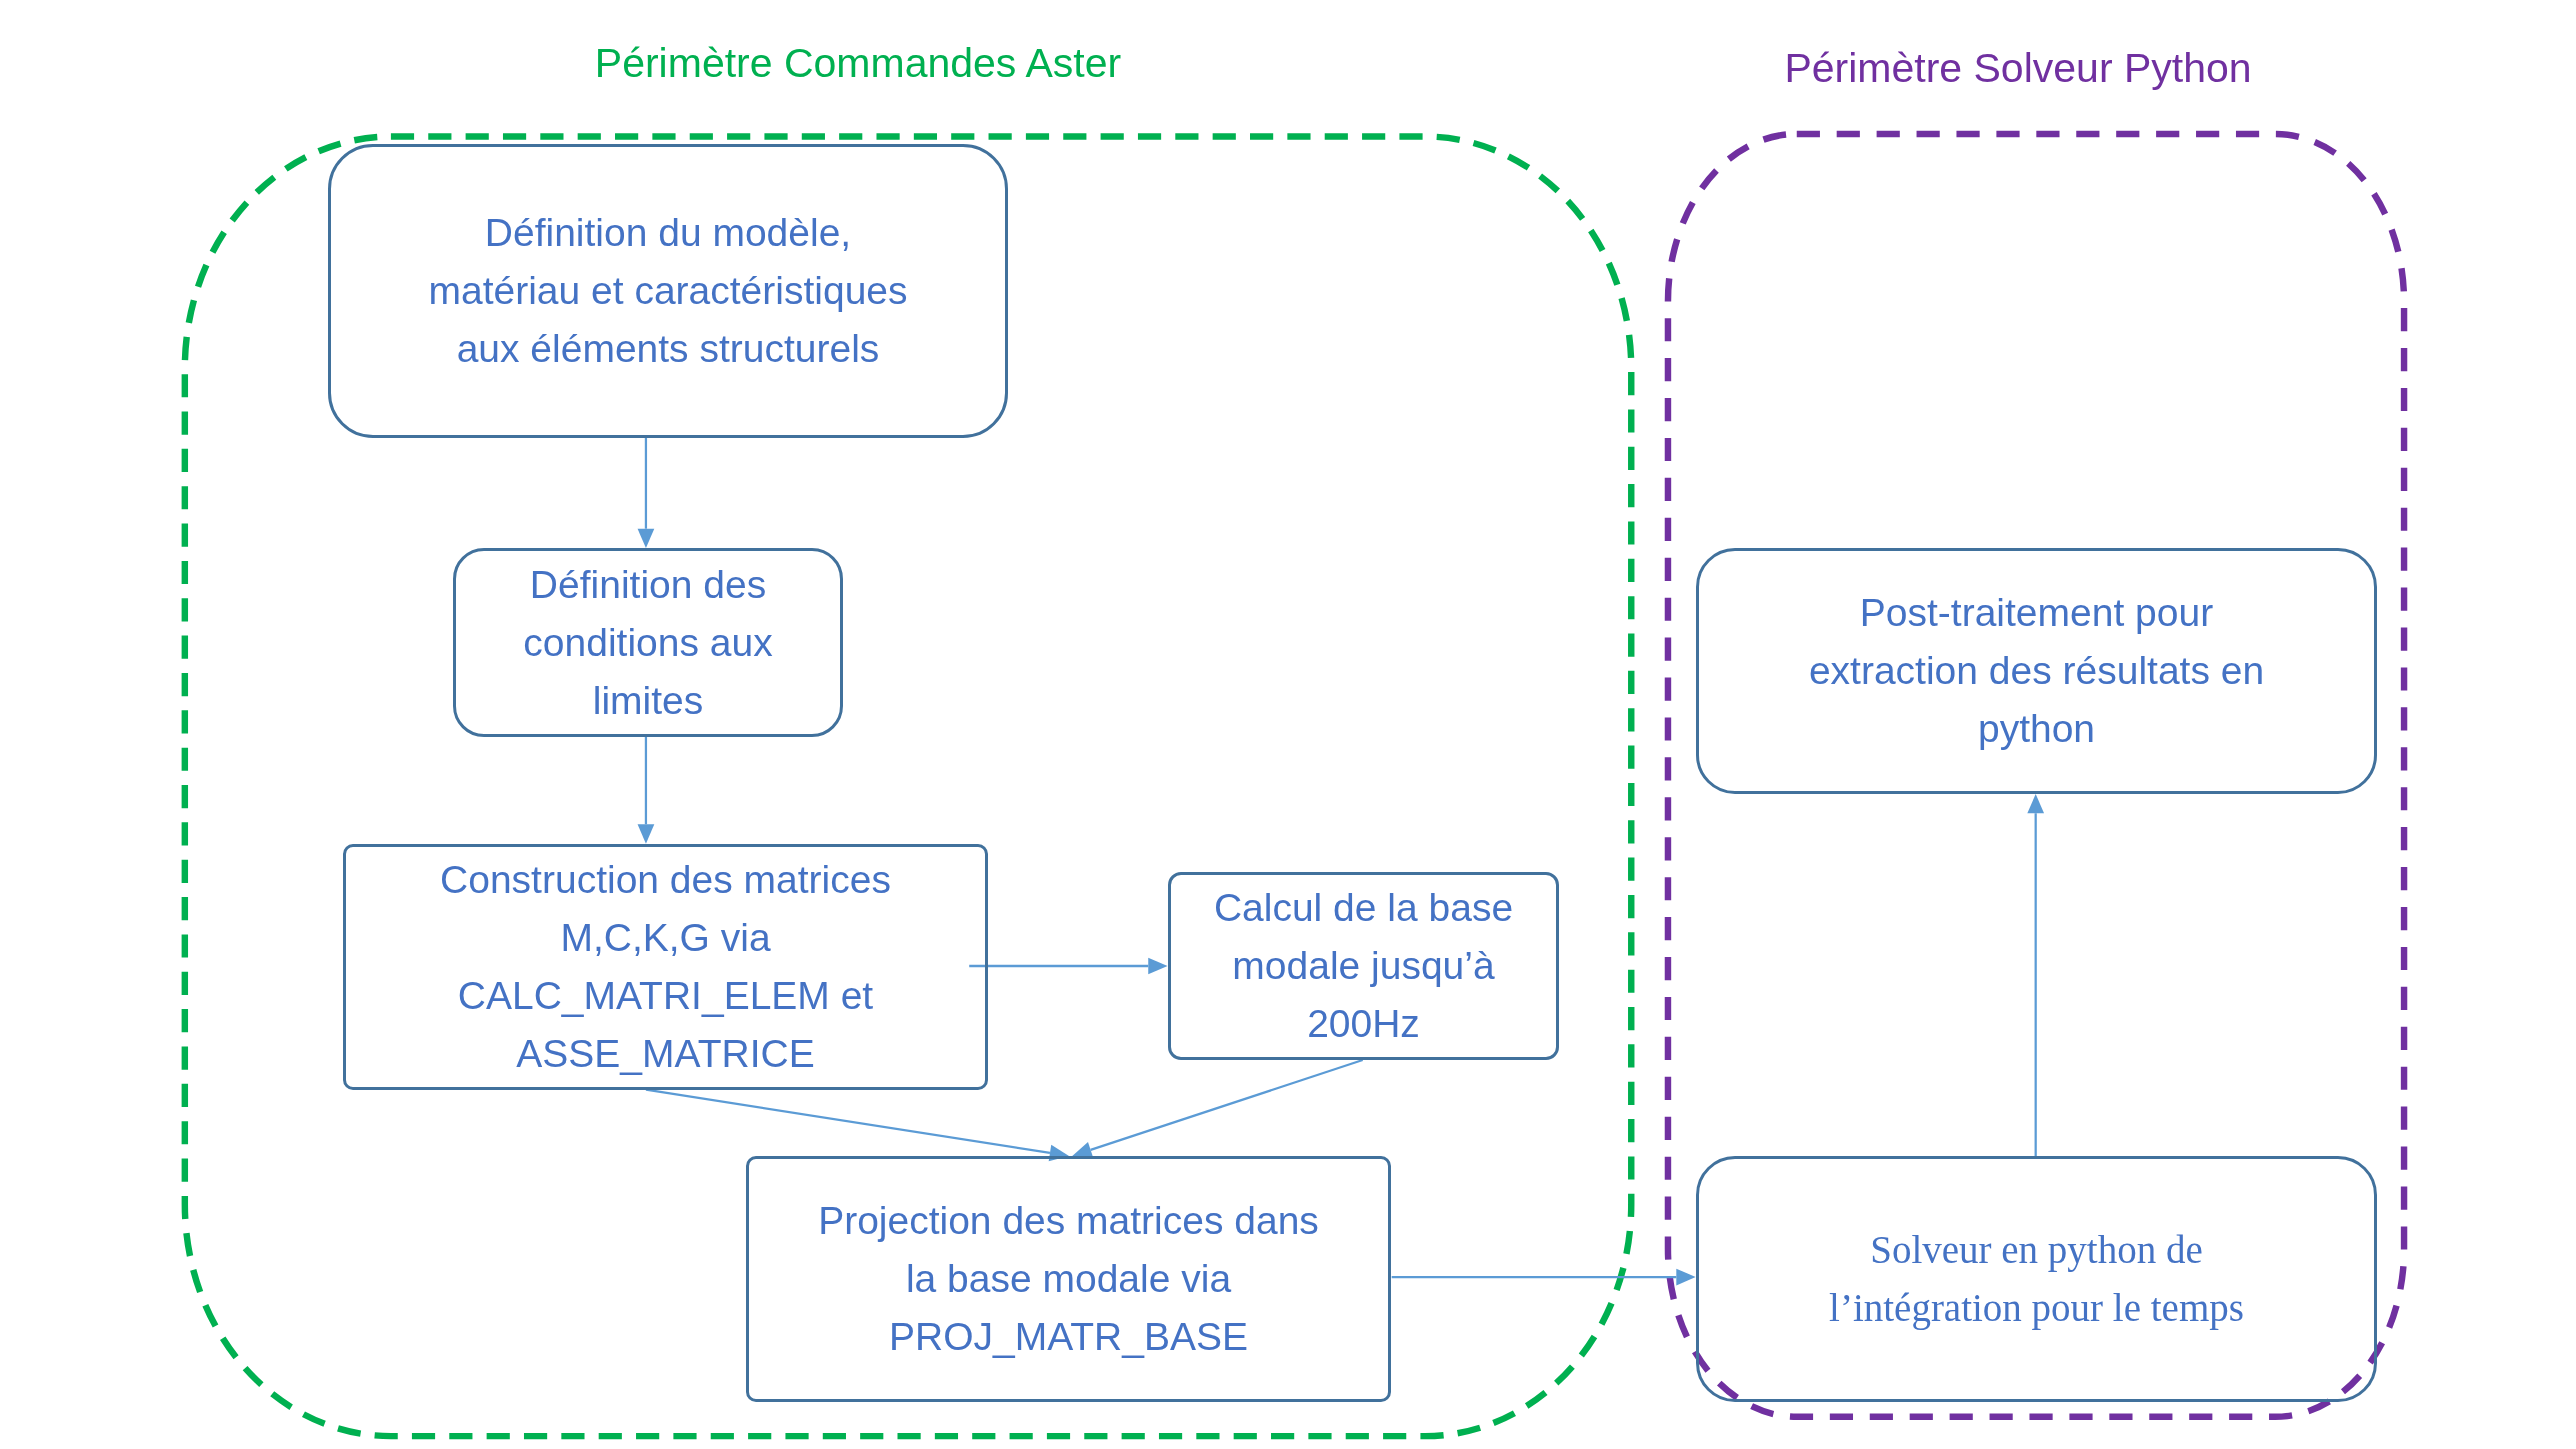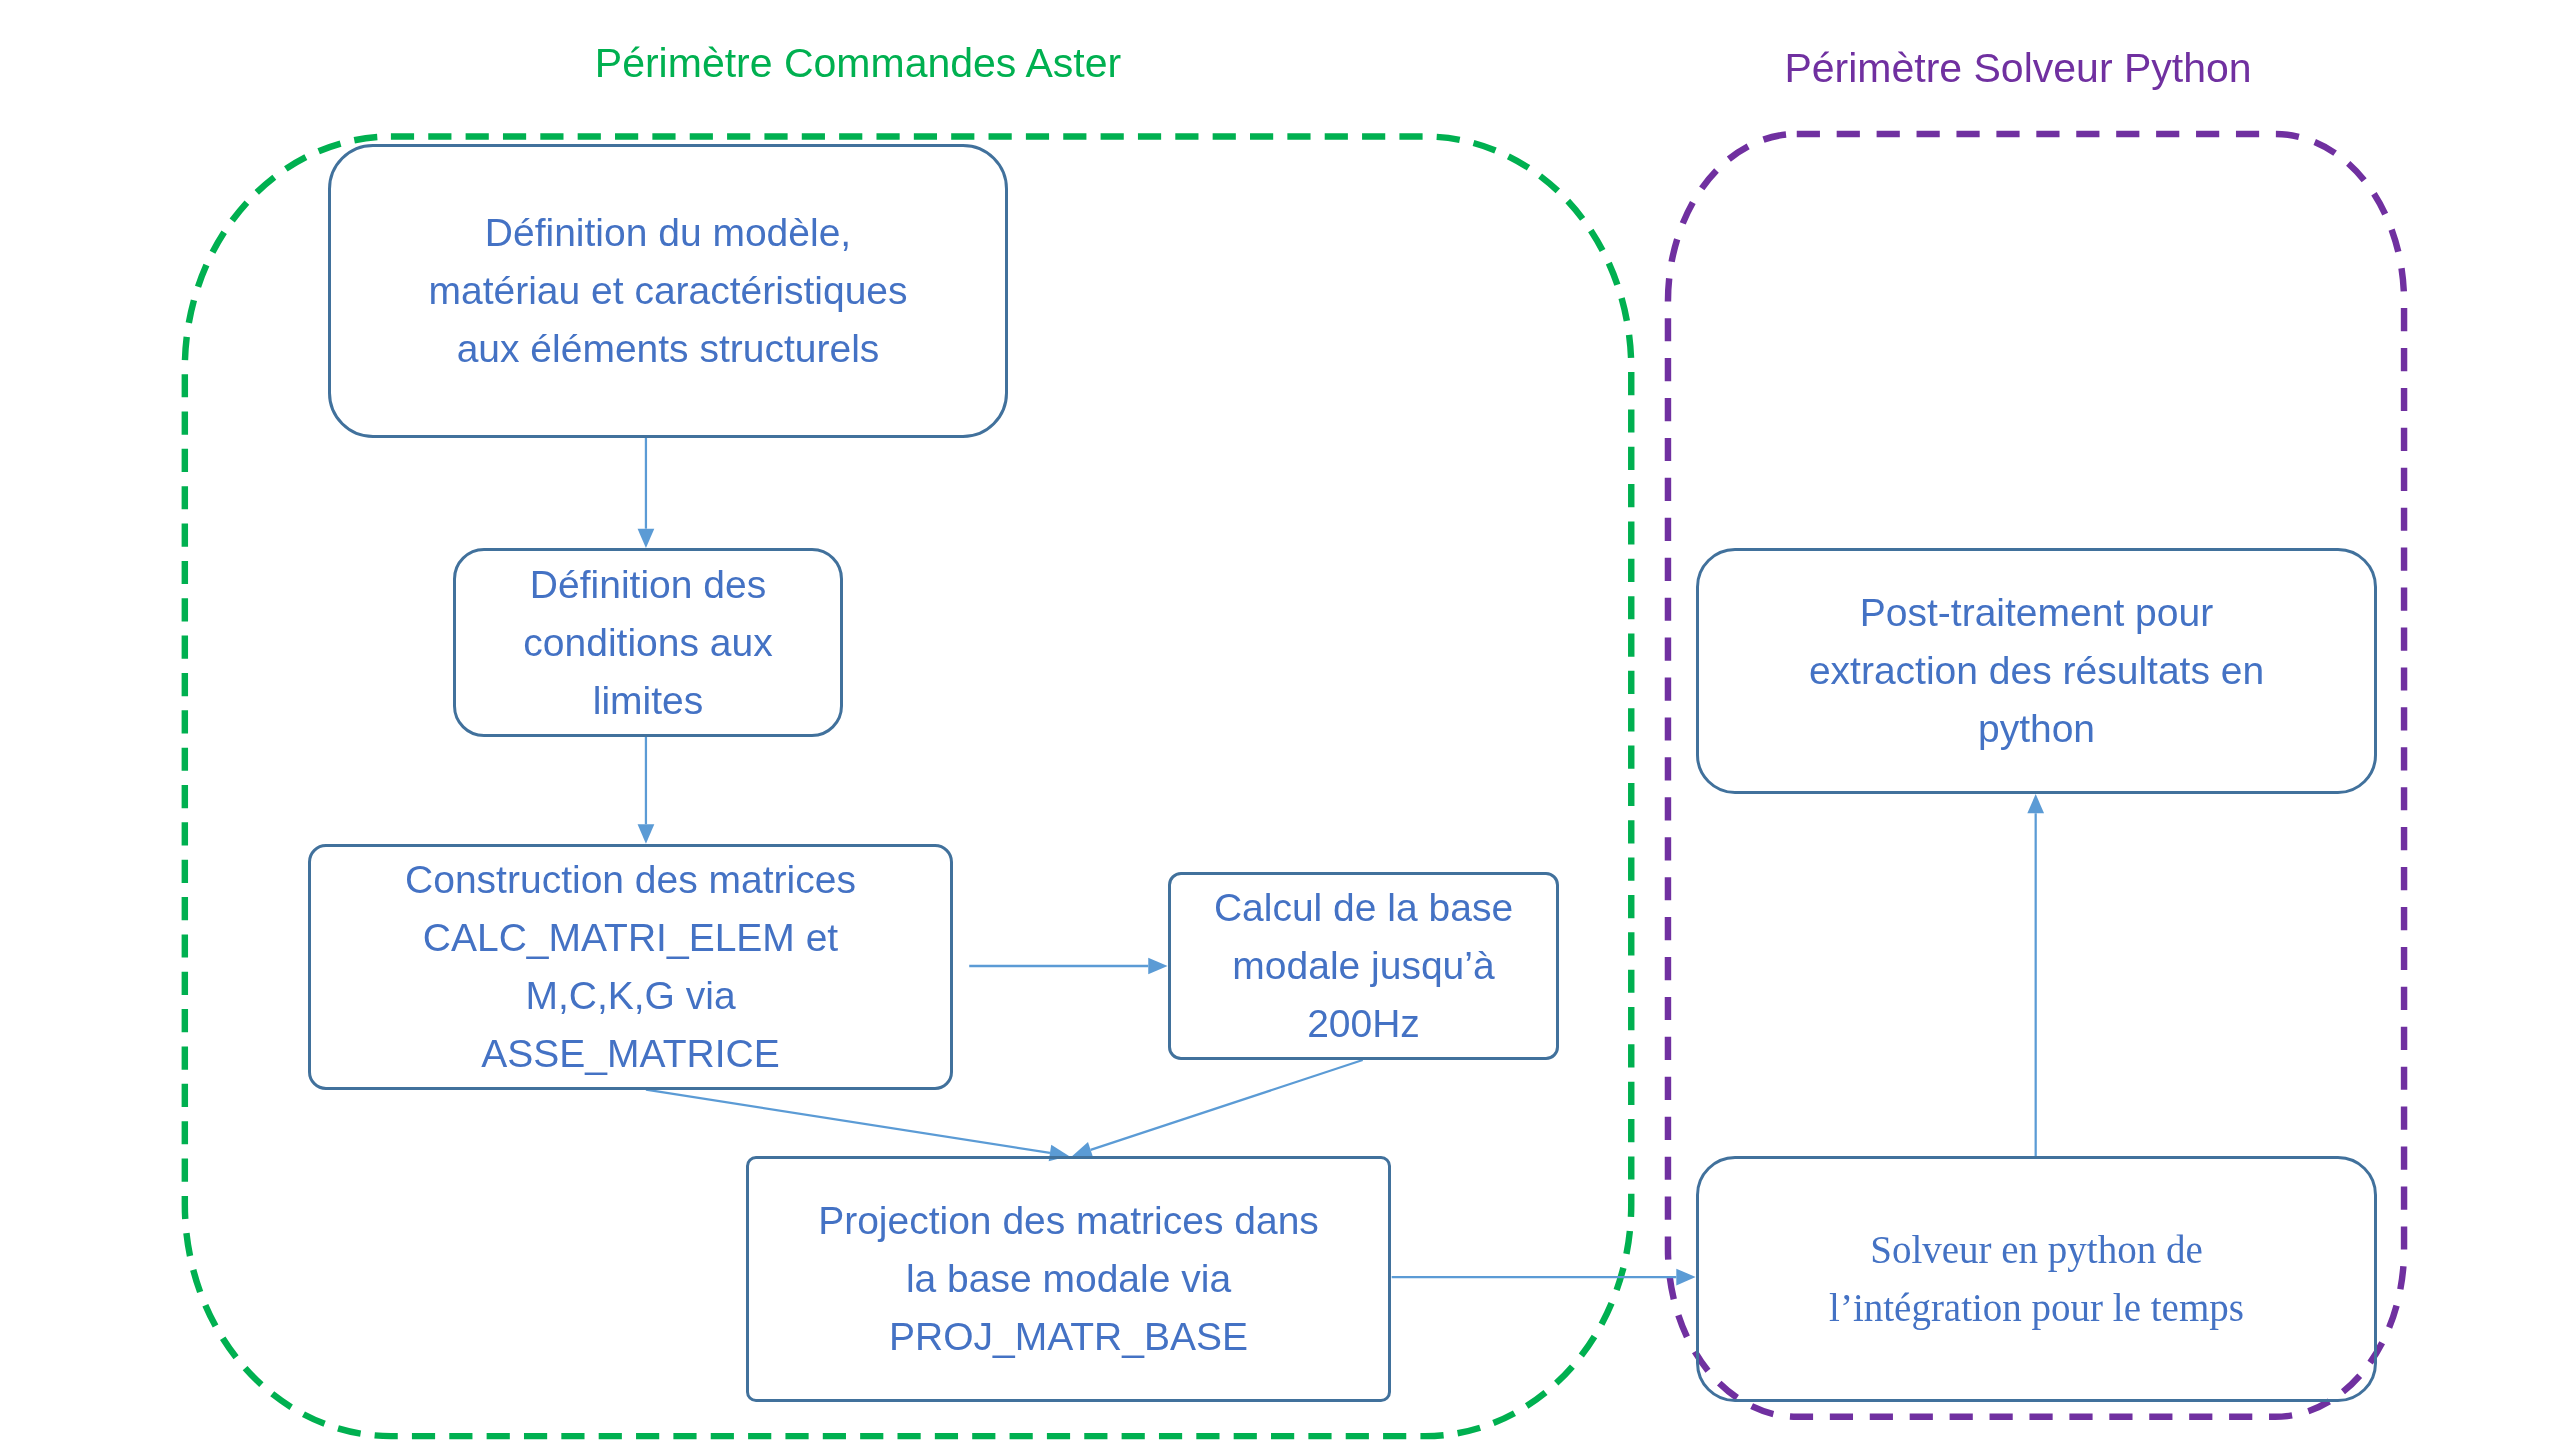"Construction des matrices" div.node { border-radius: 18px -> 10px; left: 308px -> 343px }
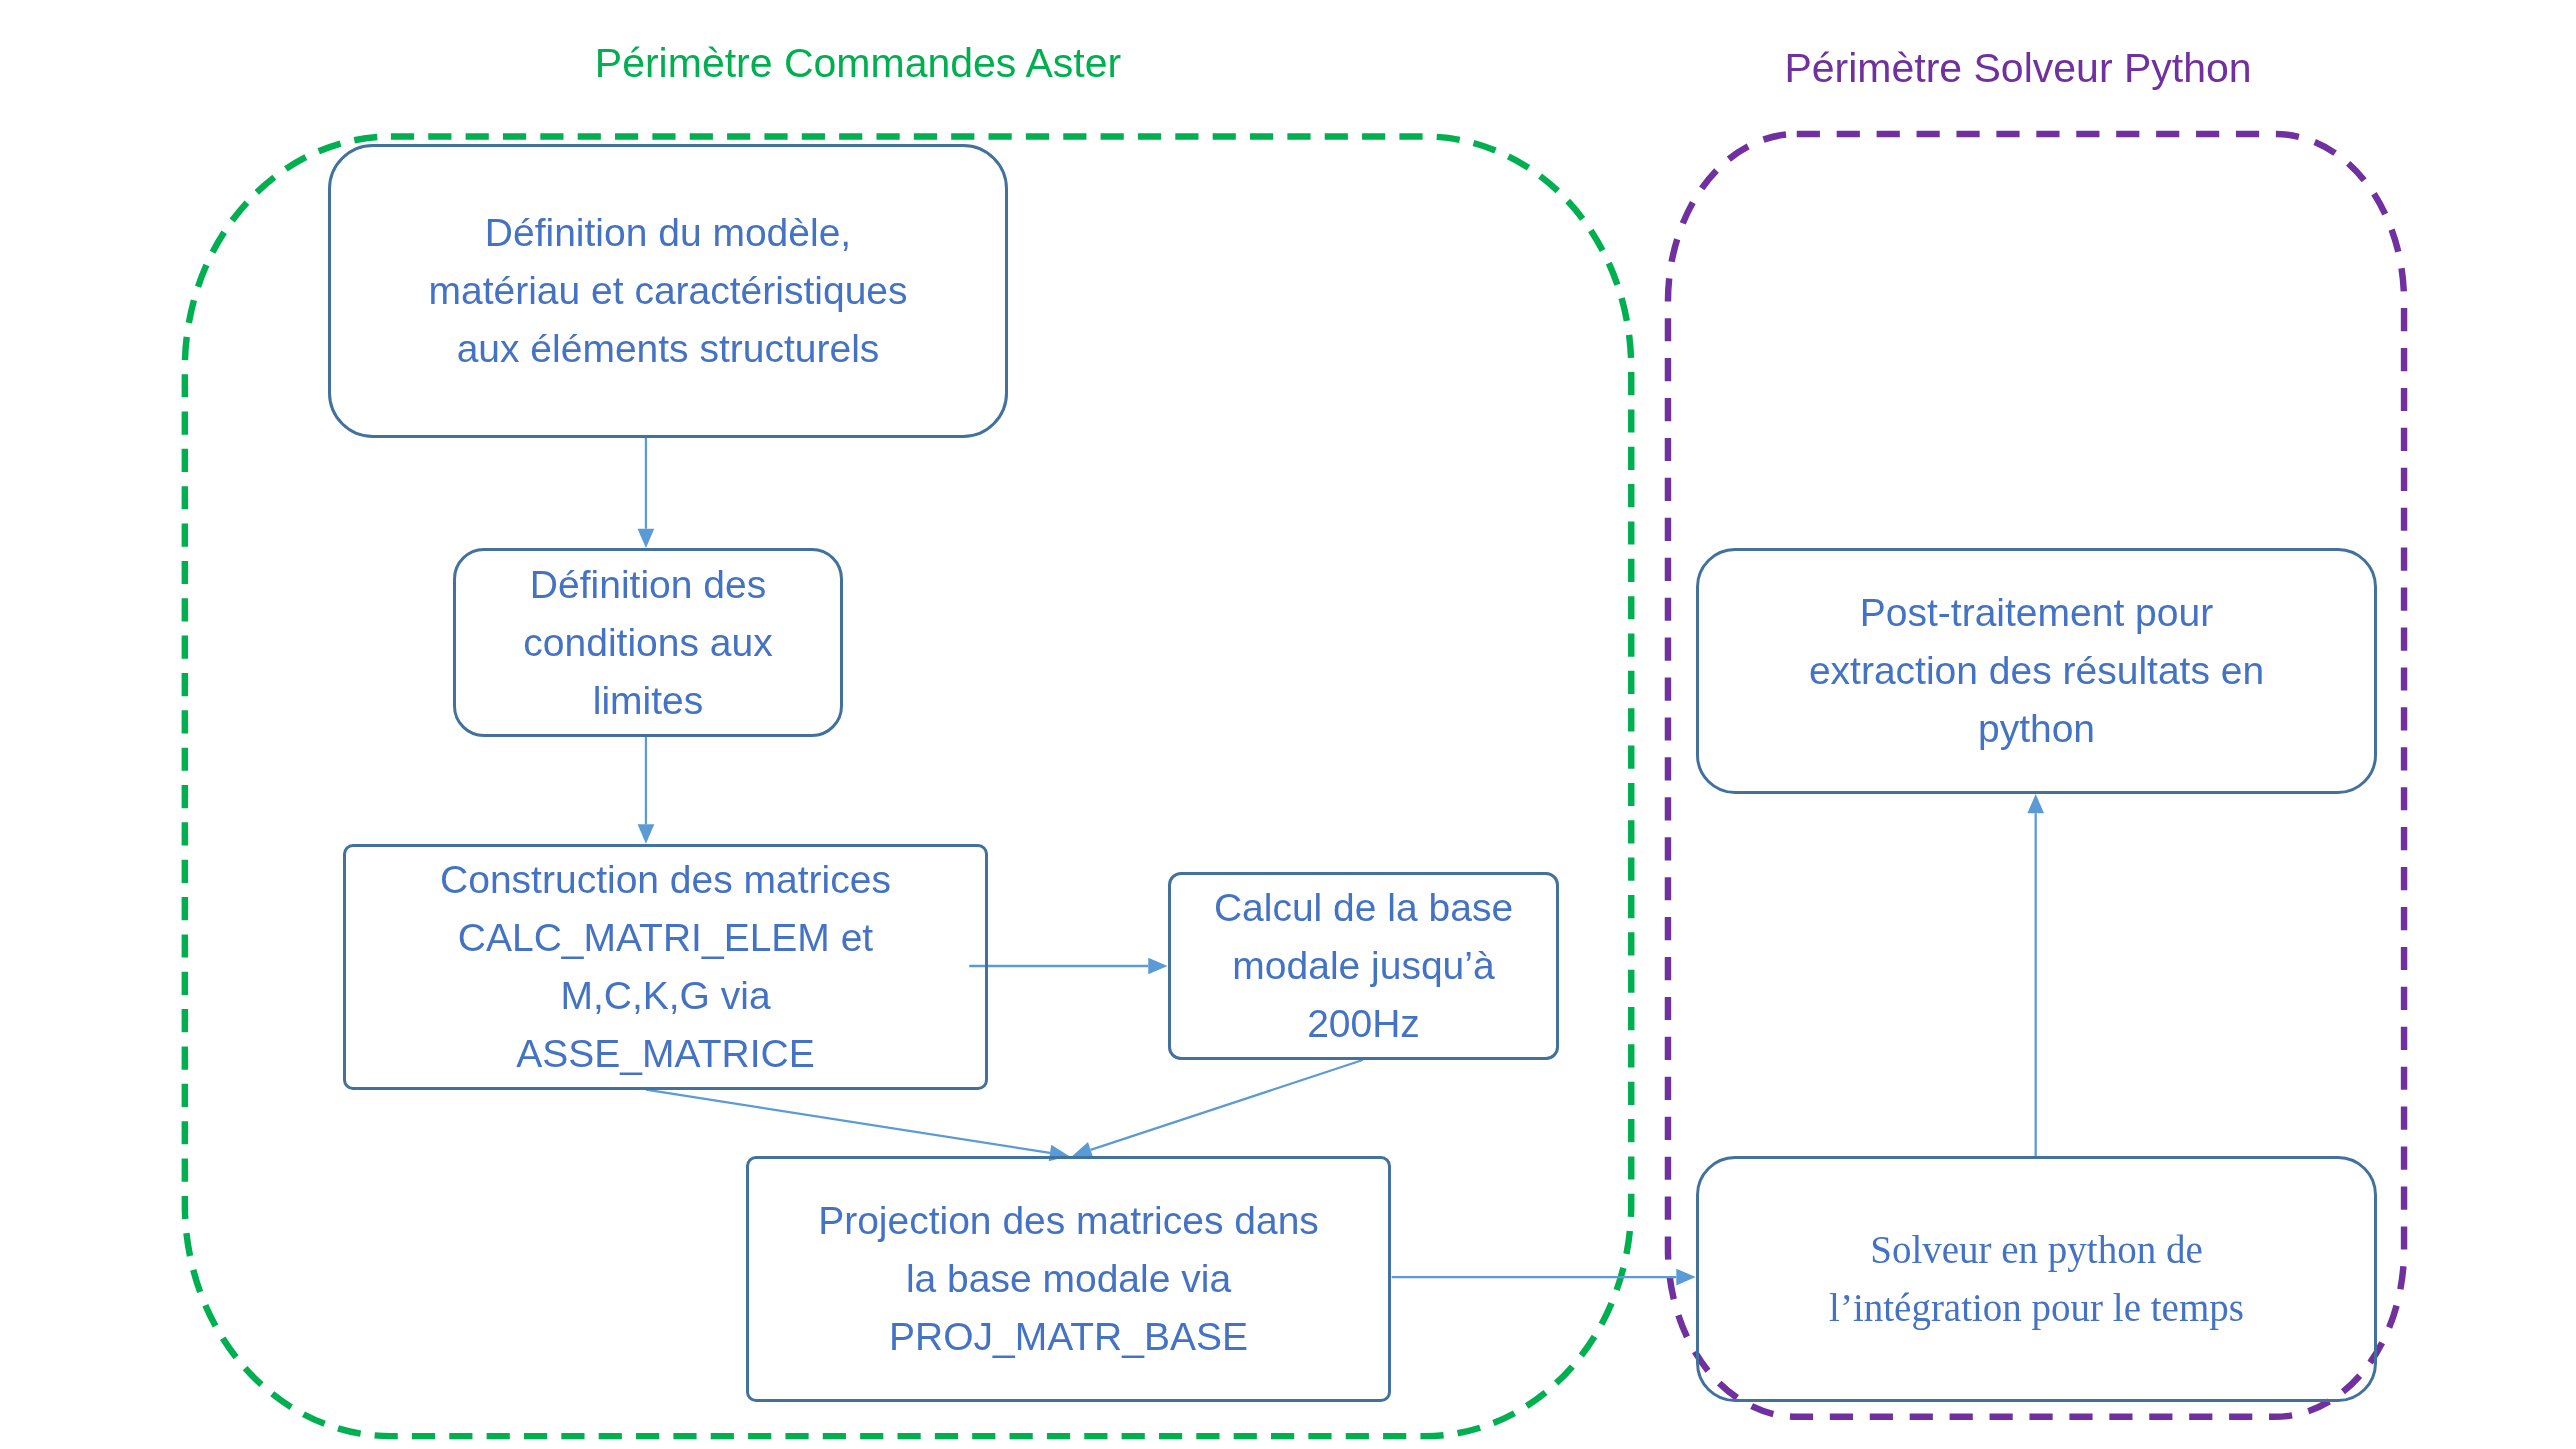"CALC_MATRI_ELEM et" span.line { order: before "M,C,K,G via" -> after "M,C,K,G via" }
